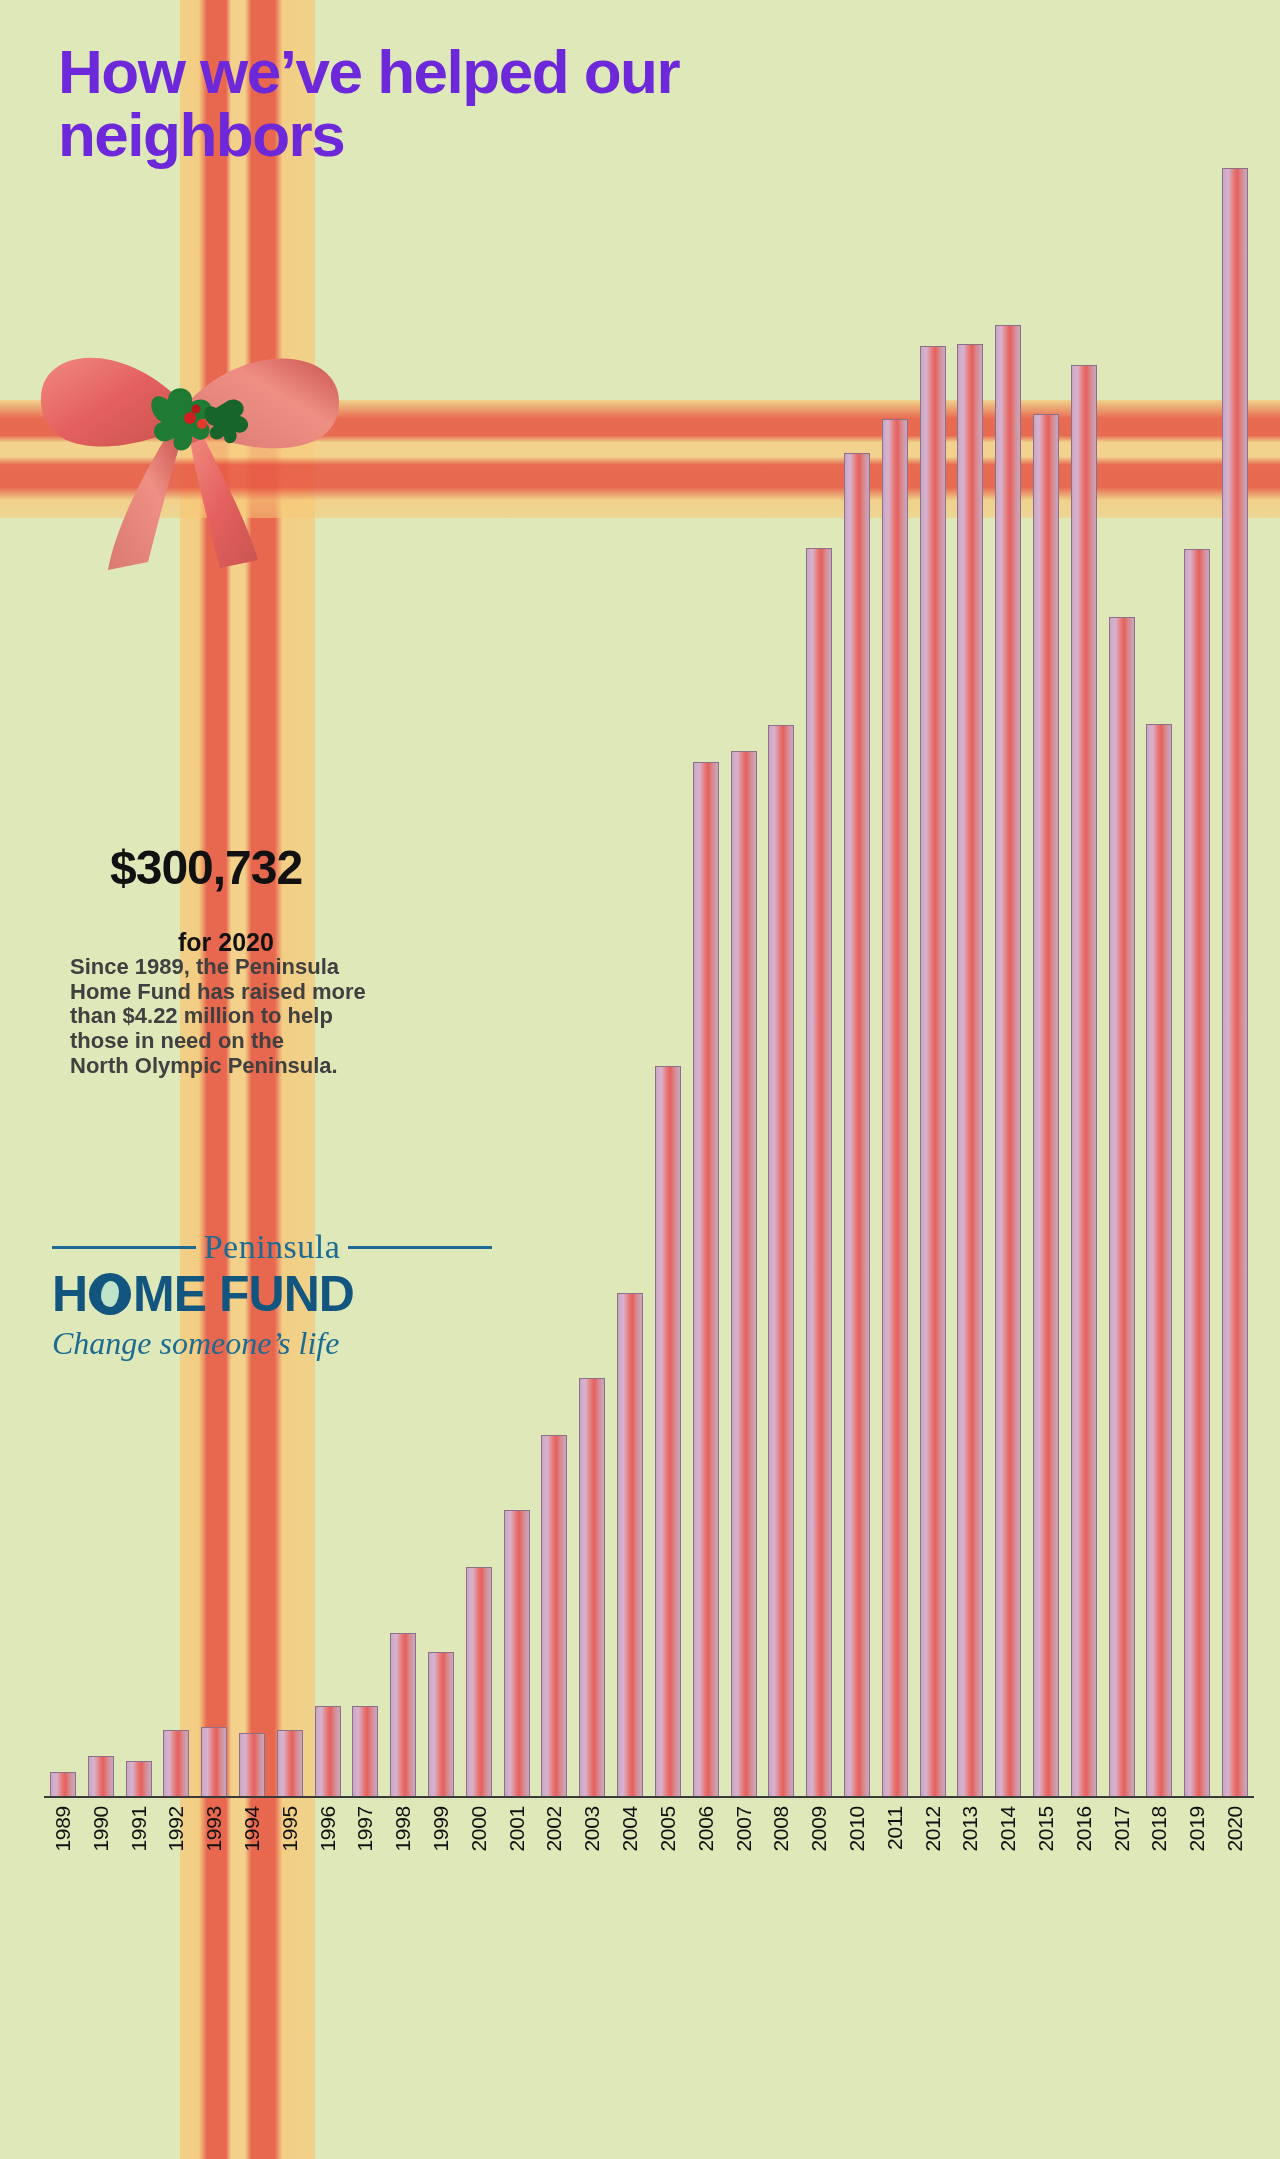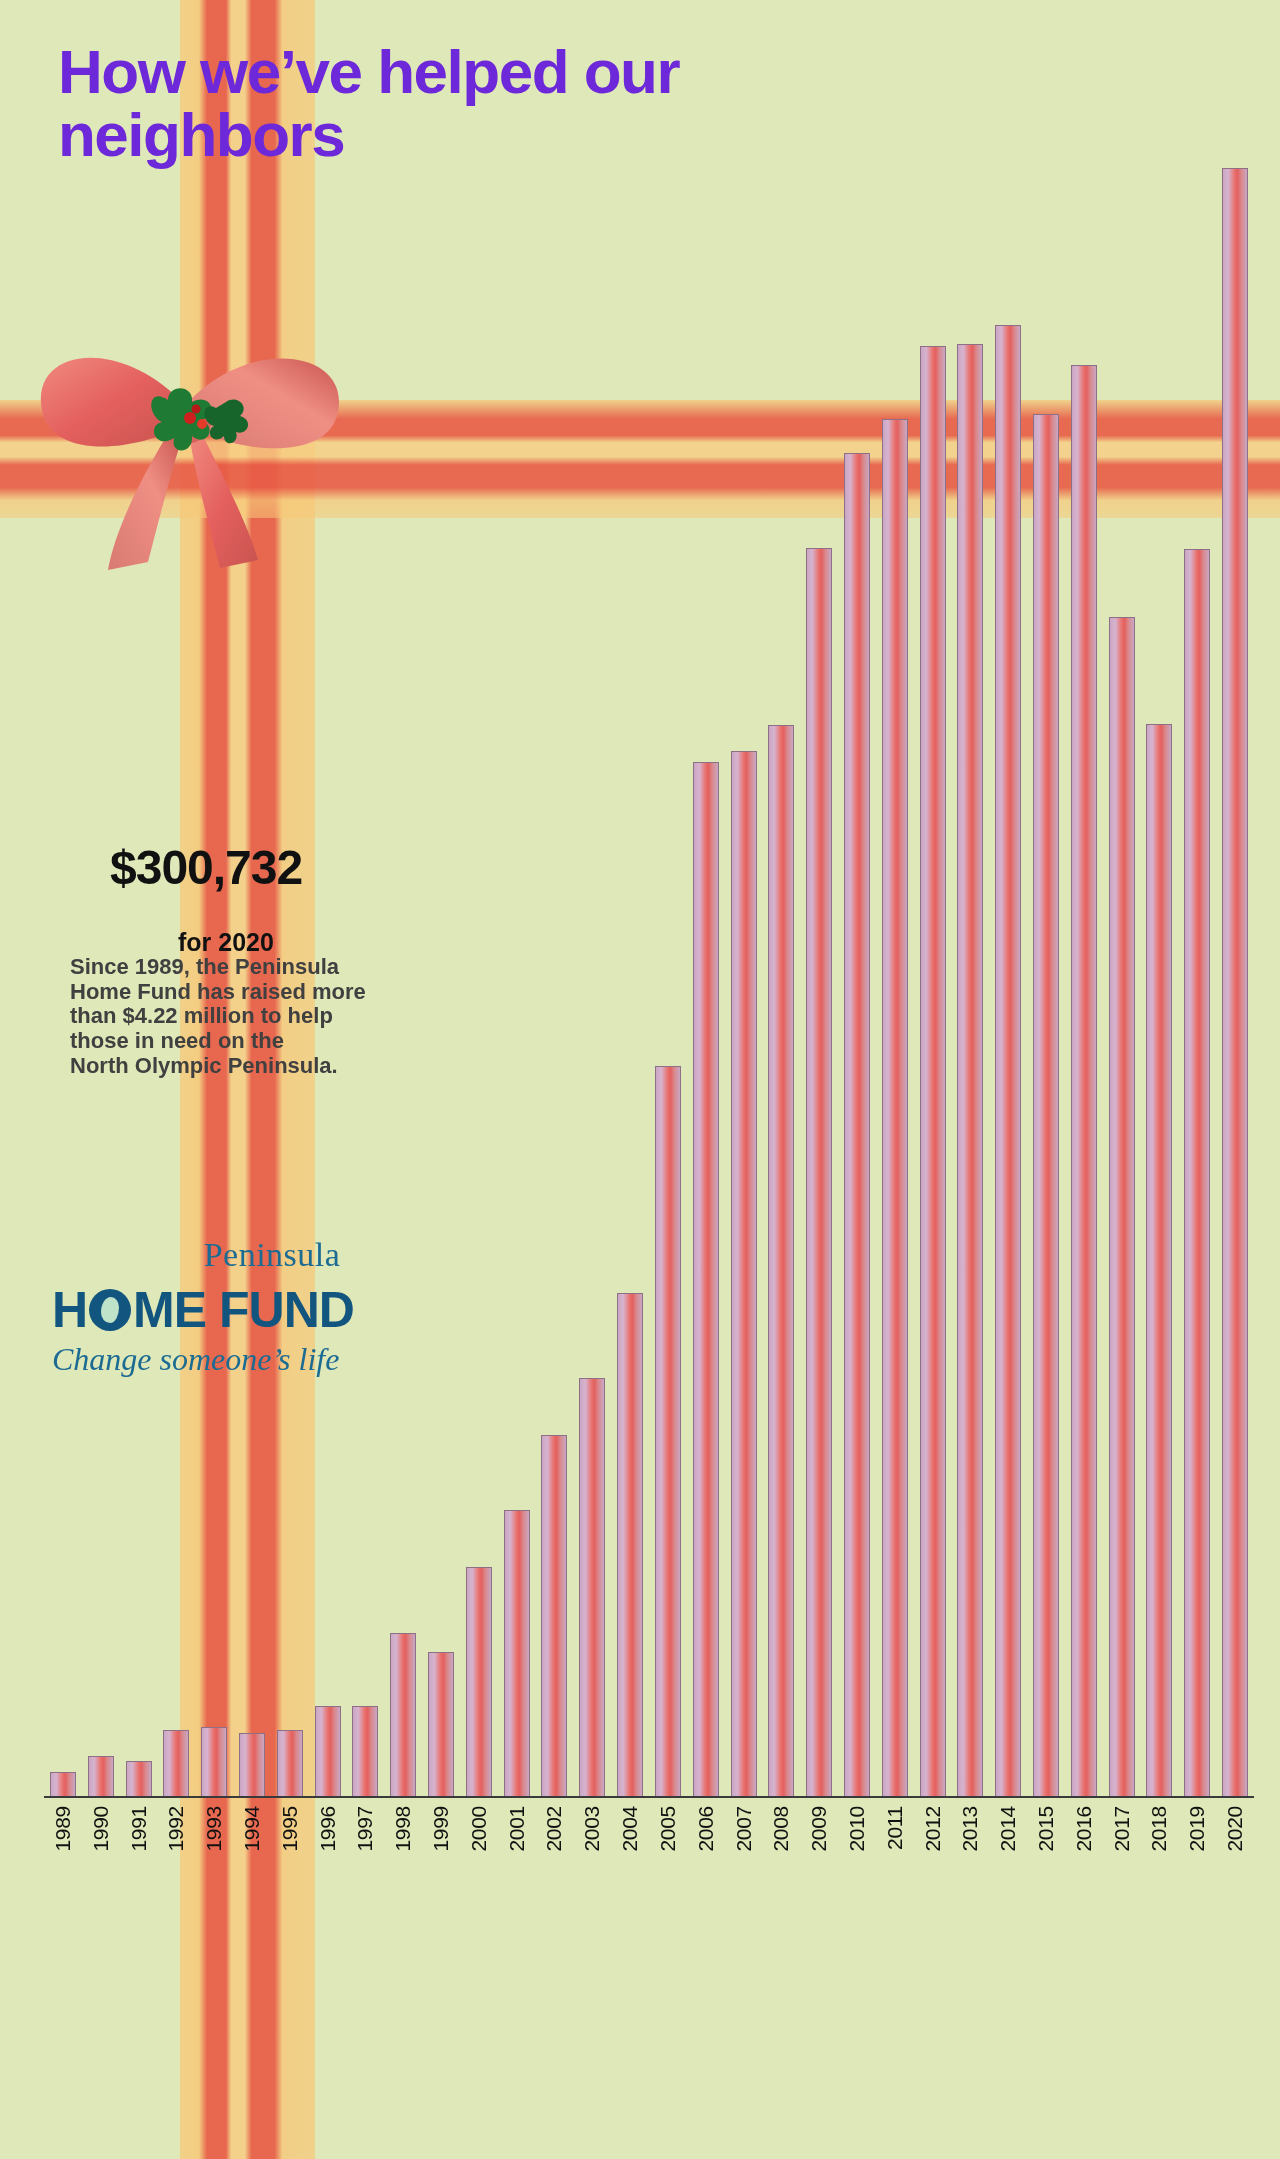"Peninsula" .logo-top { flex-direction: column -> none }
